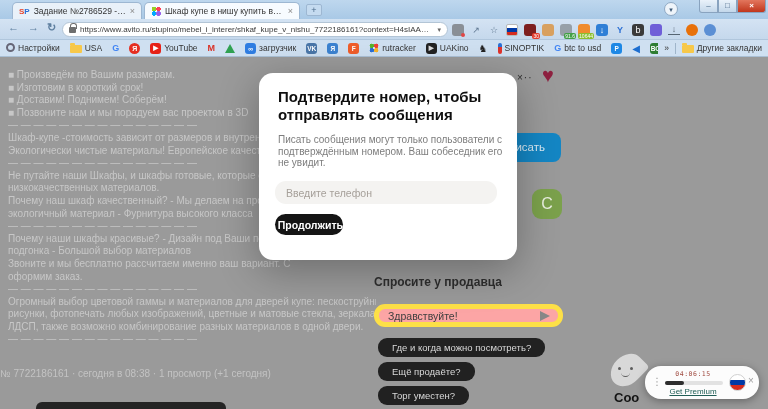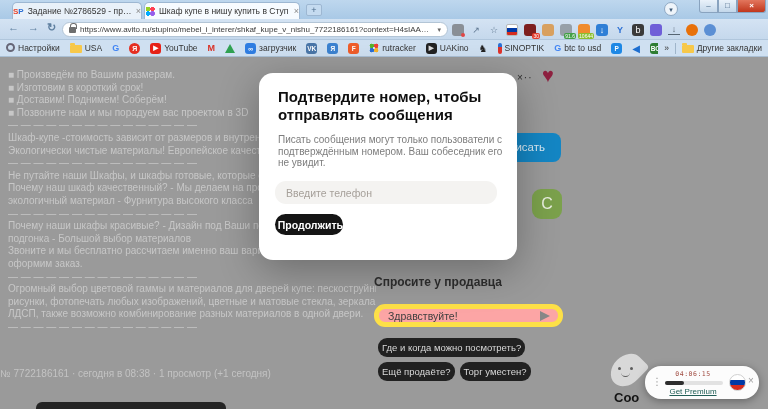"SP" .tab { padding: 0 0 -> 0 6px }
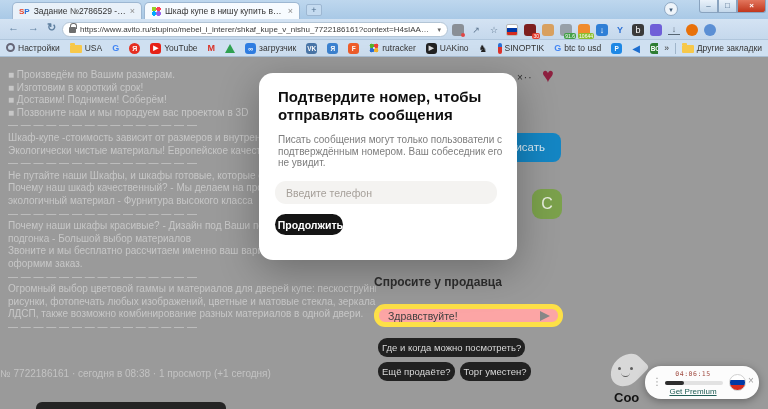"низкокачественных материалов." div.desc-line { html: none -> <div>низкокачественных материалов.</div> }
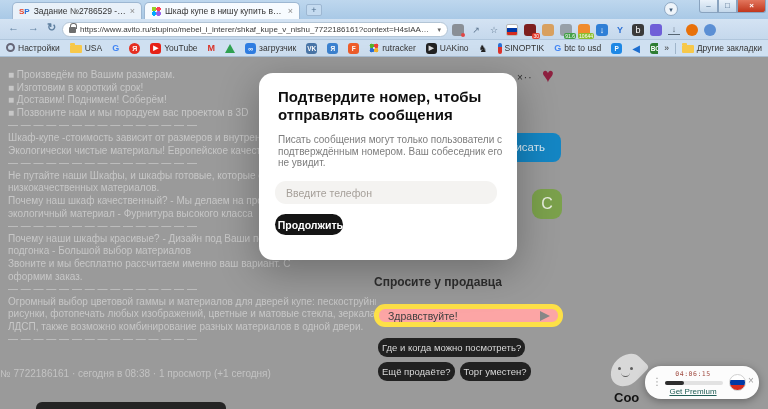"Где и когда можно посмотреть?" .pill { padding: 0 4px -> 0 14px }
